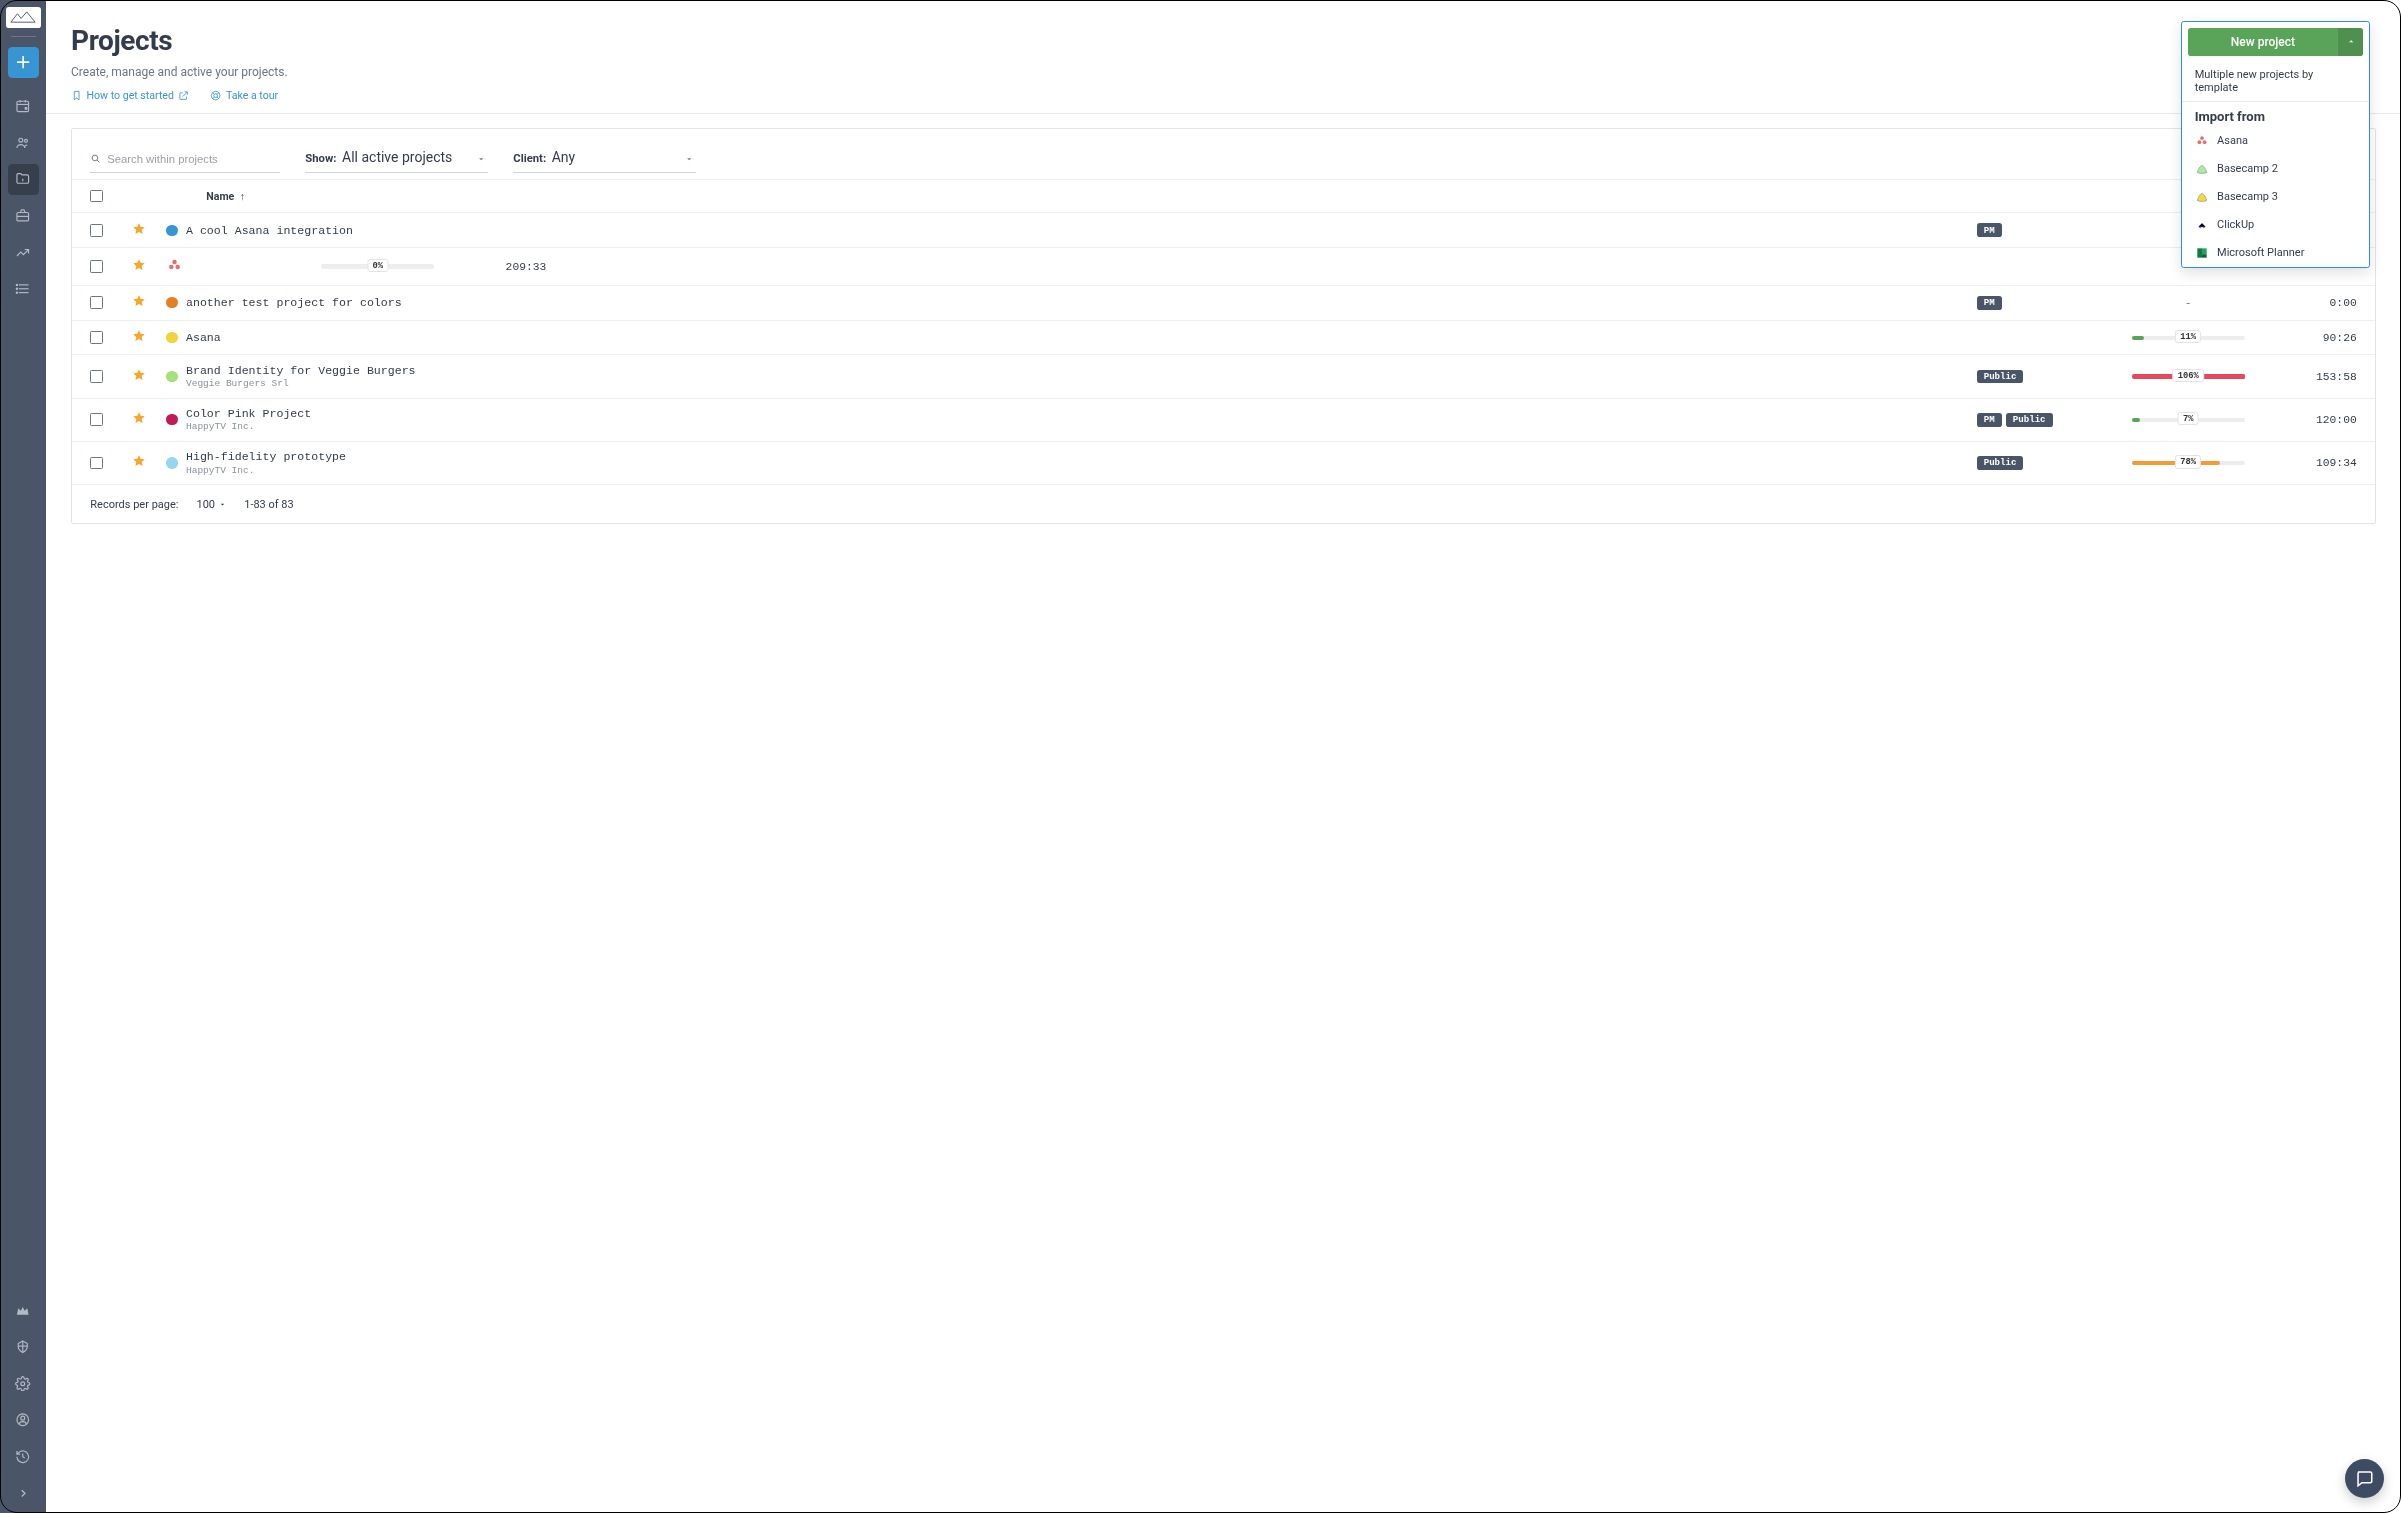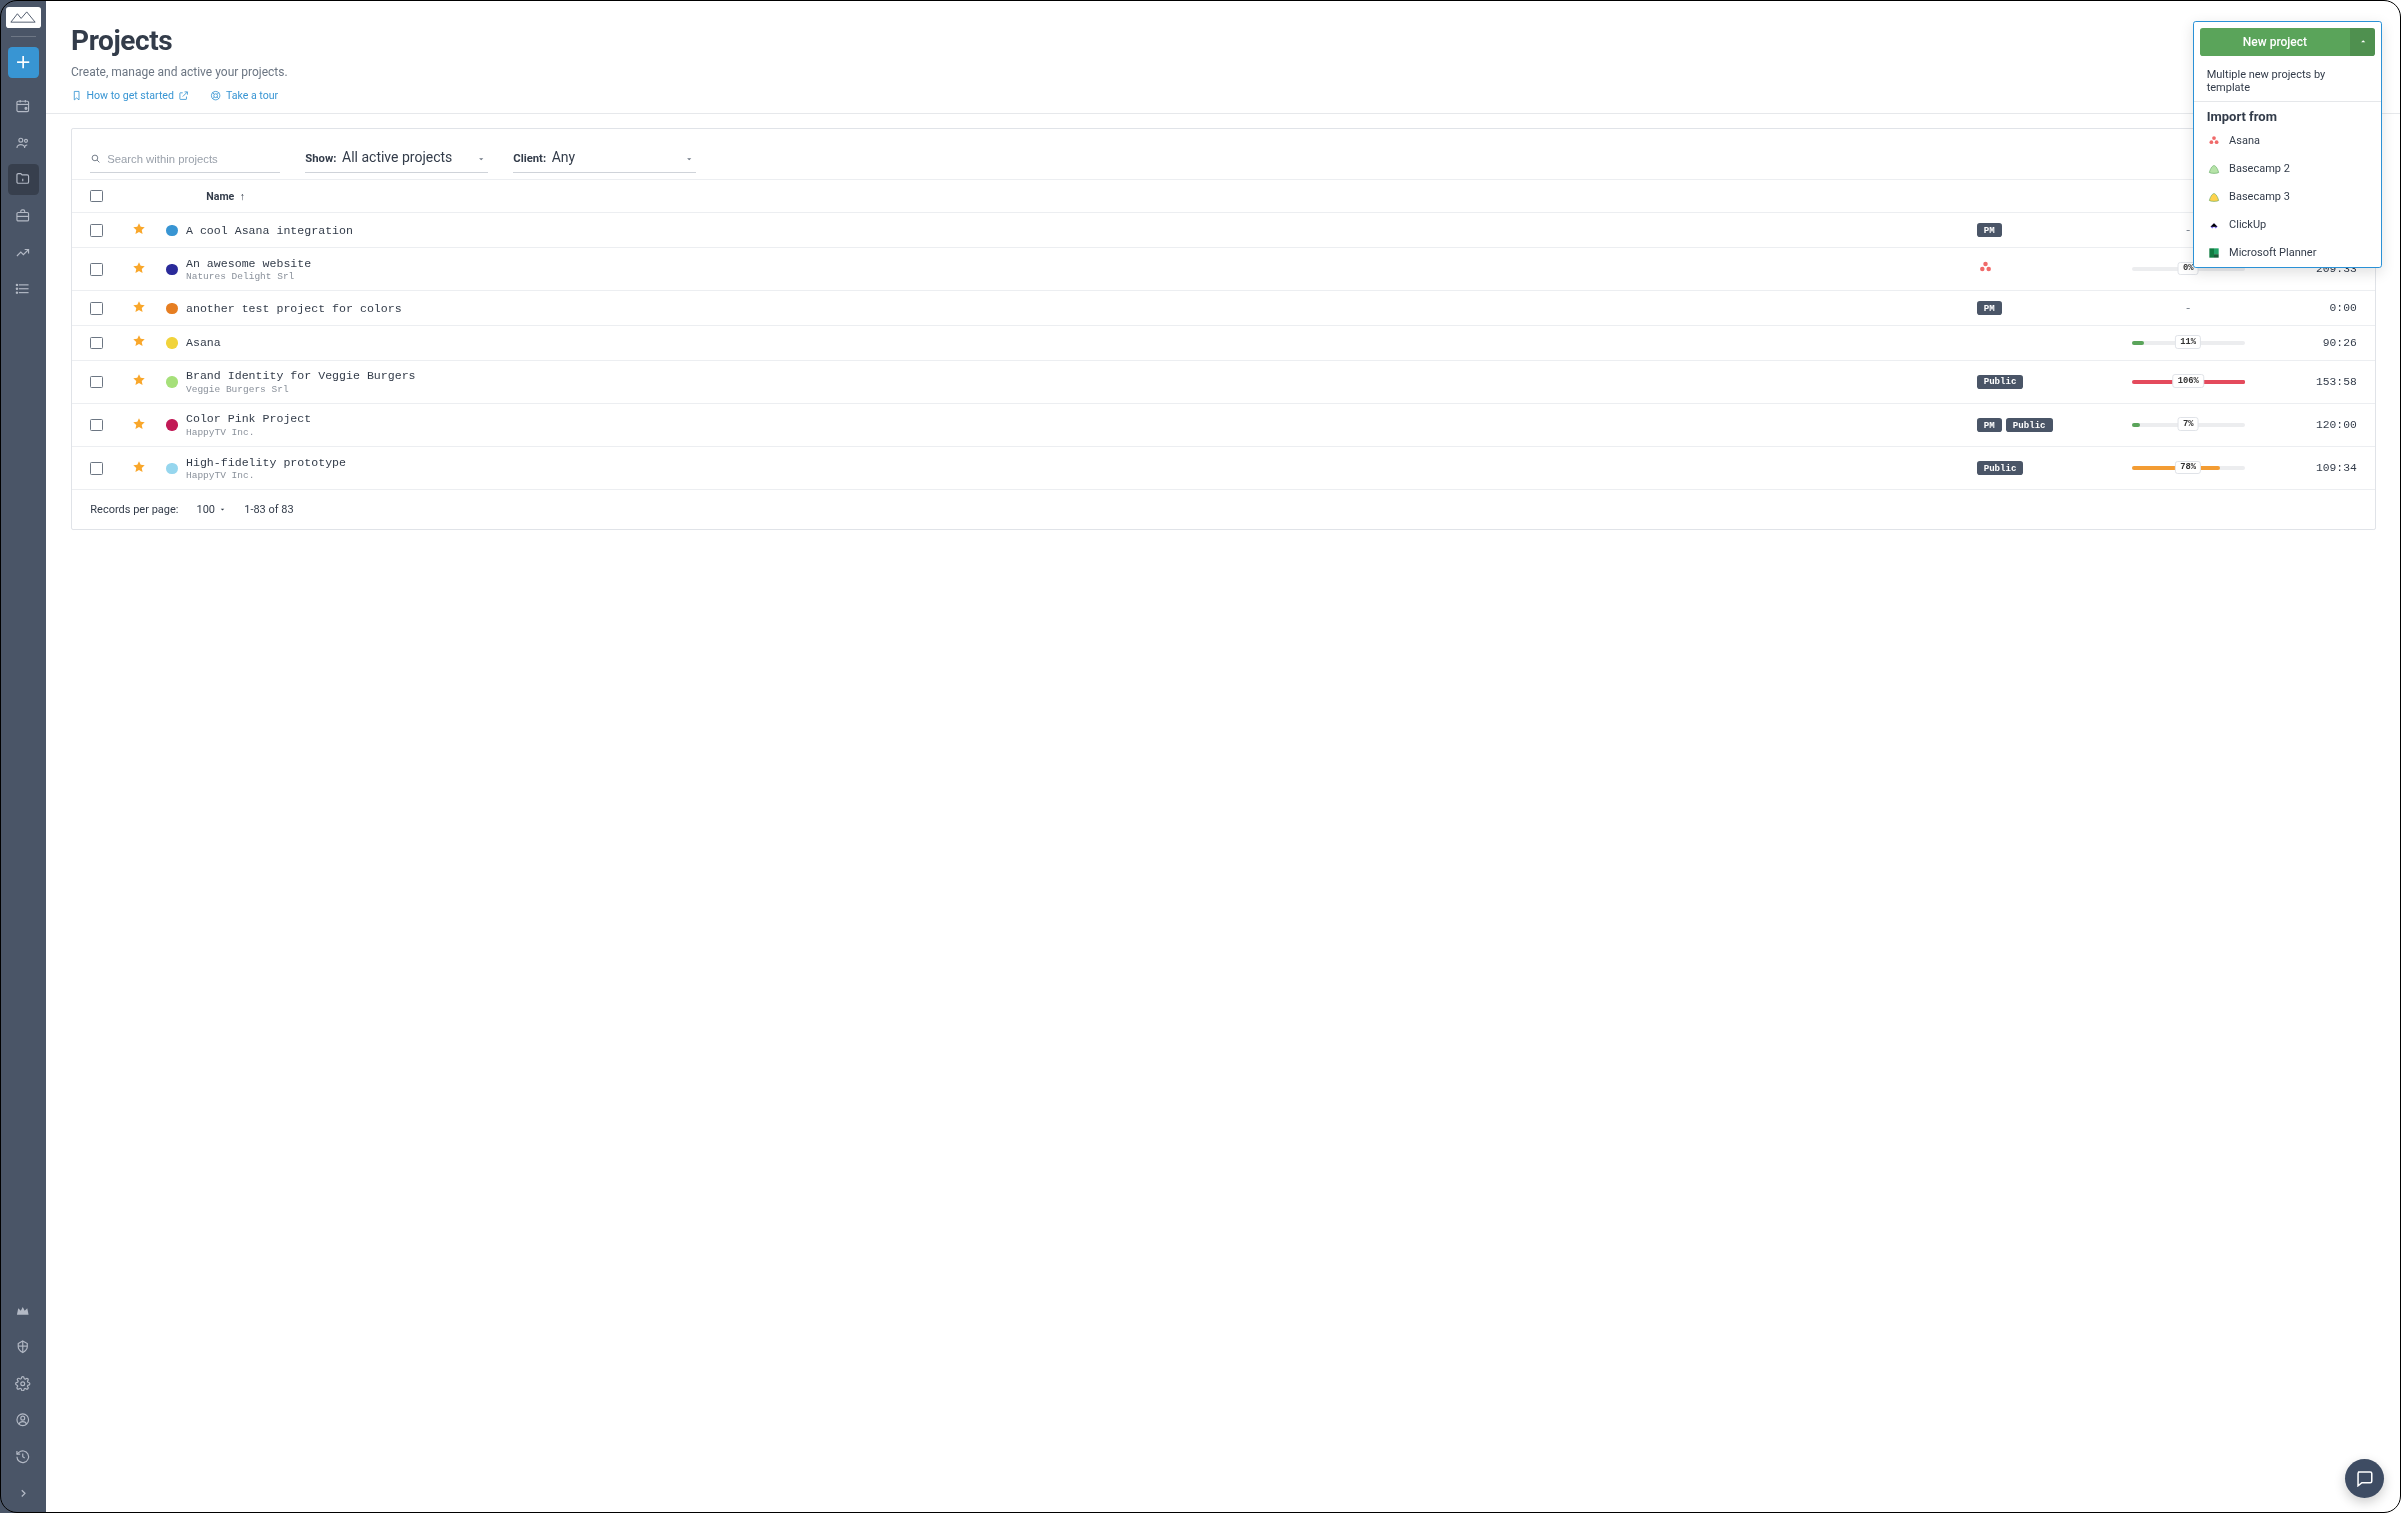"New project" .dropdown-menu { right: 19px -> 31px }
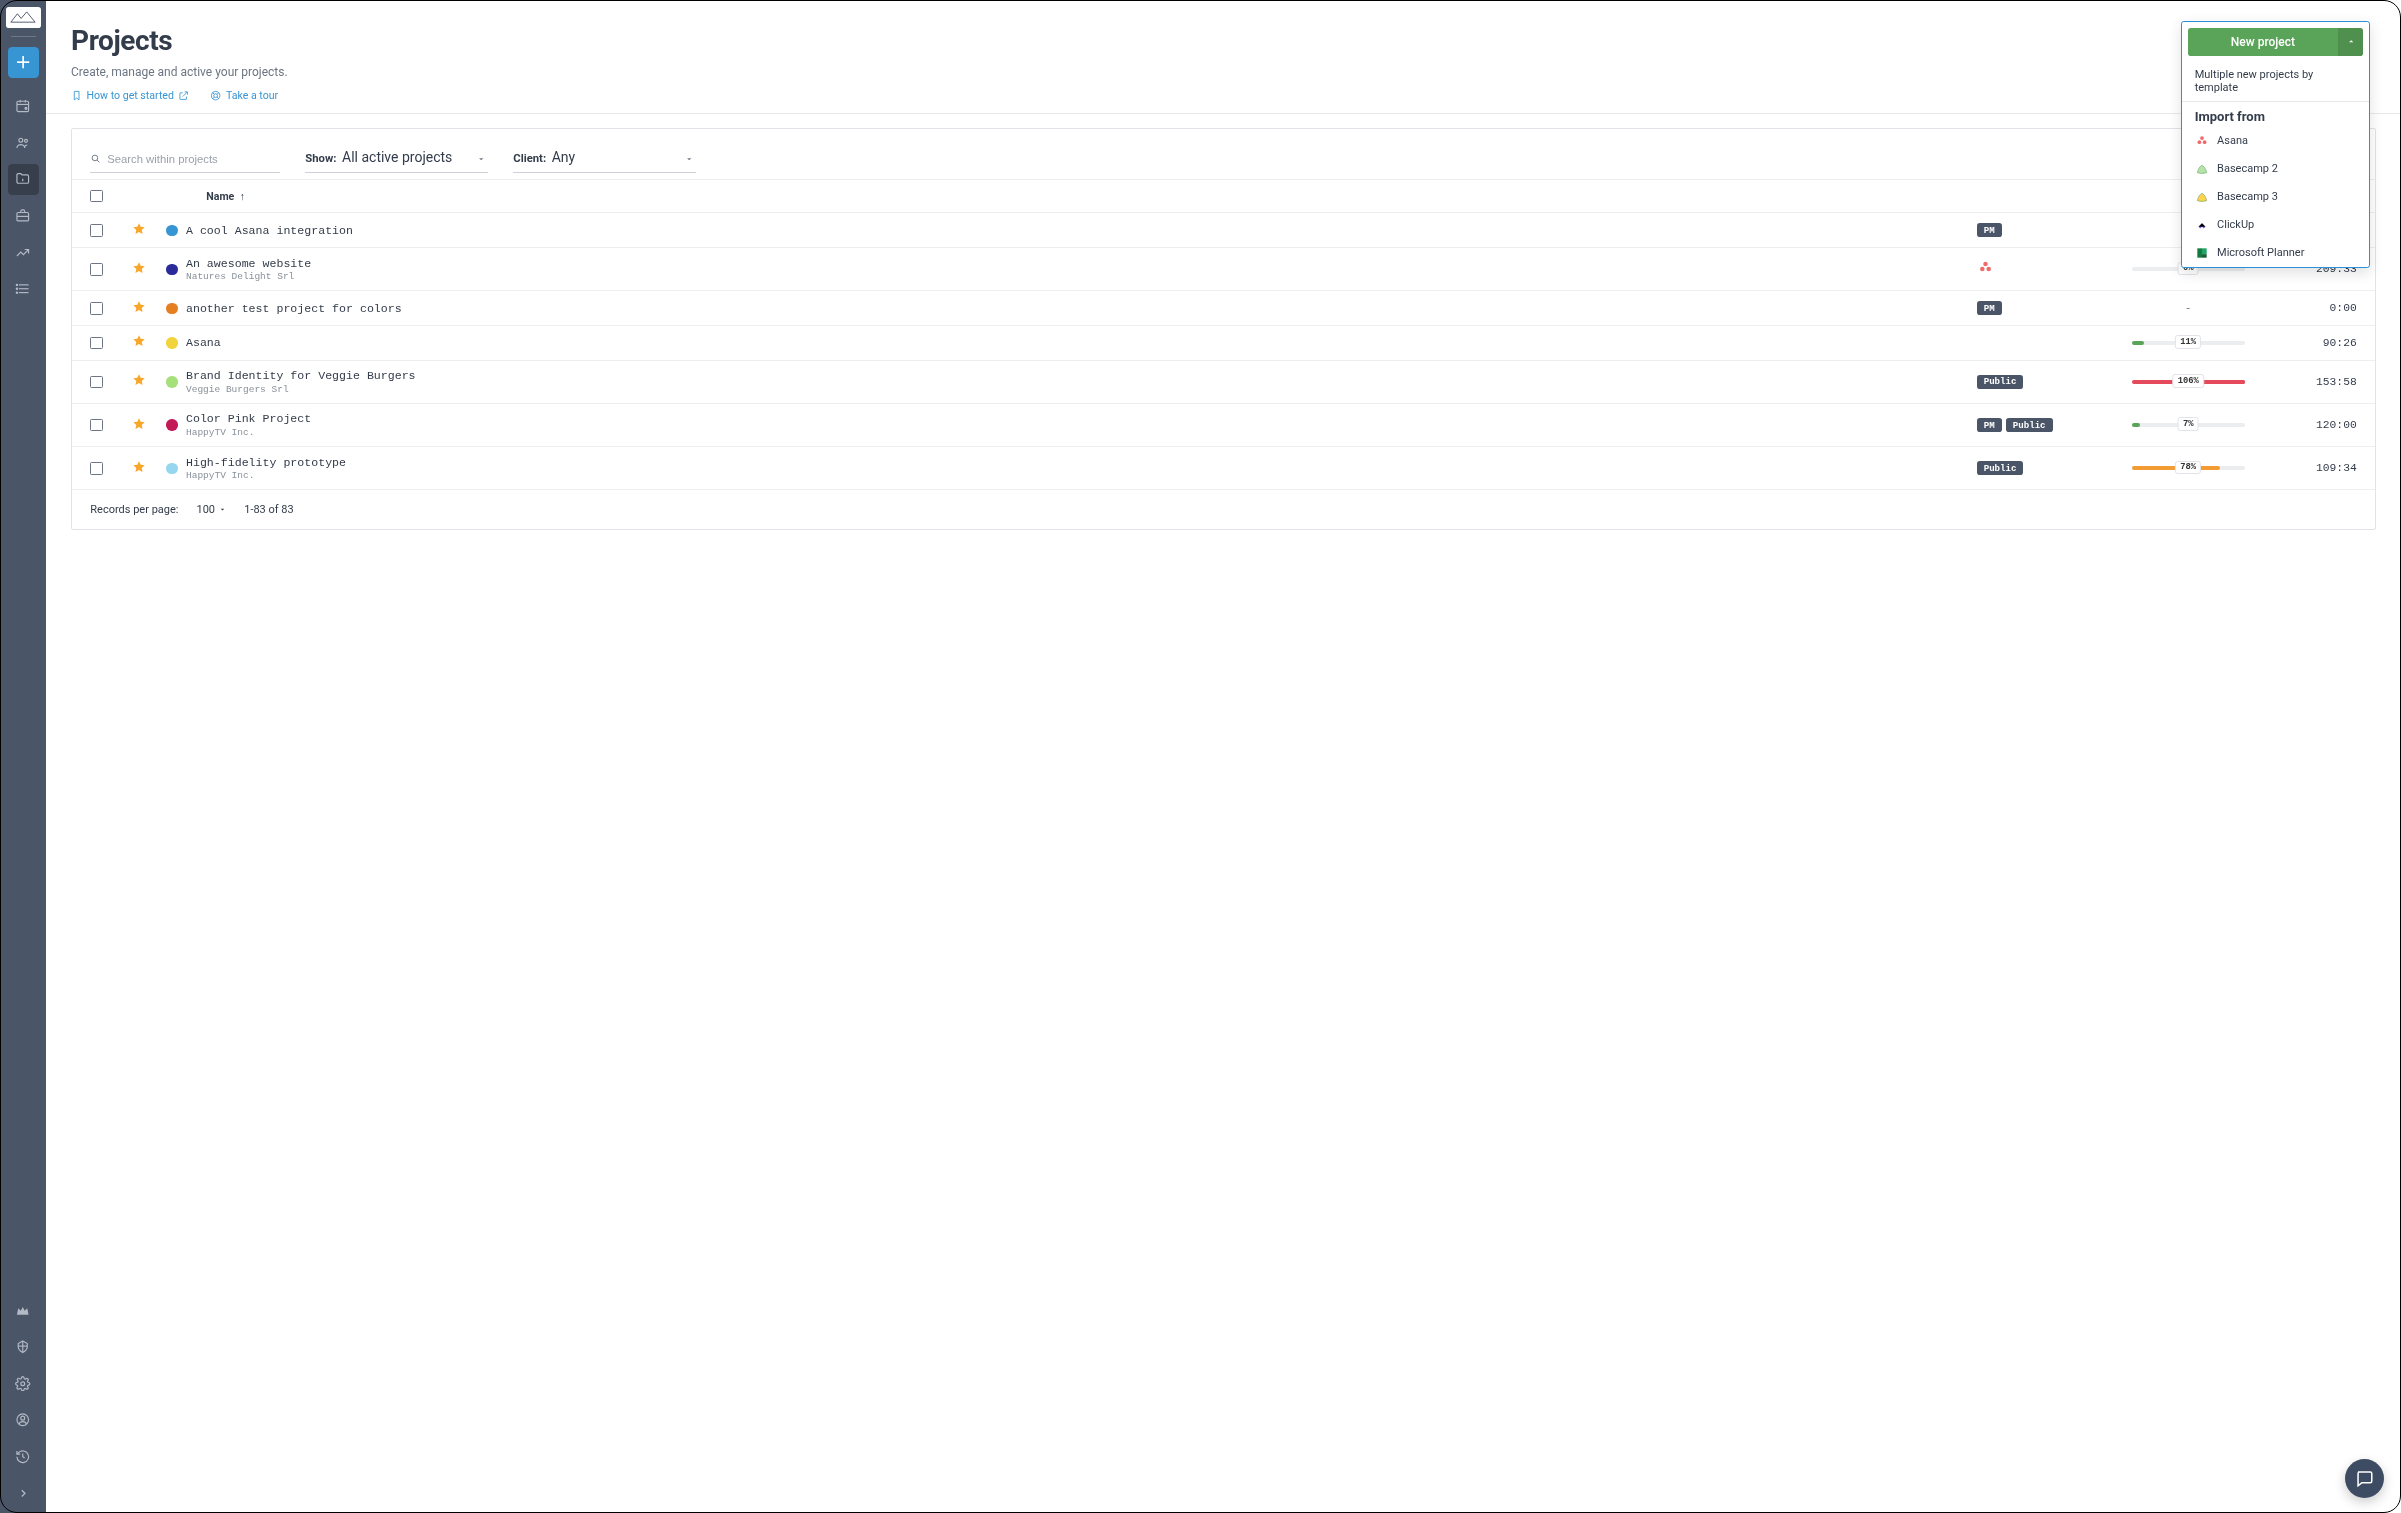"An awesome website" div.cell { html: <div> <span></span> <div> <span>An awesome website</span> <span>Natures Delight Srl</span> </div> </div> -> none }
